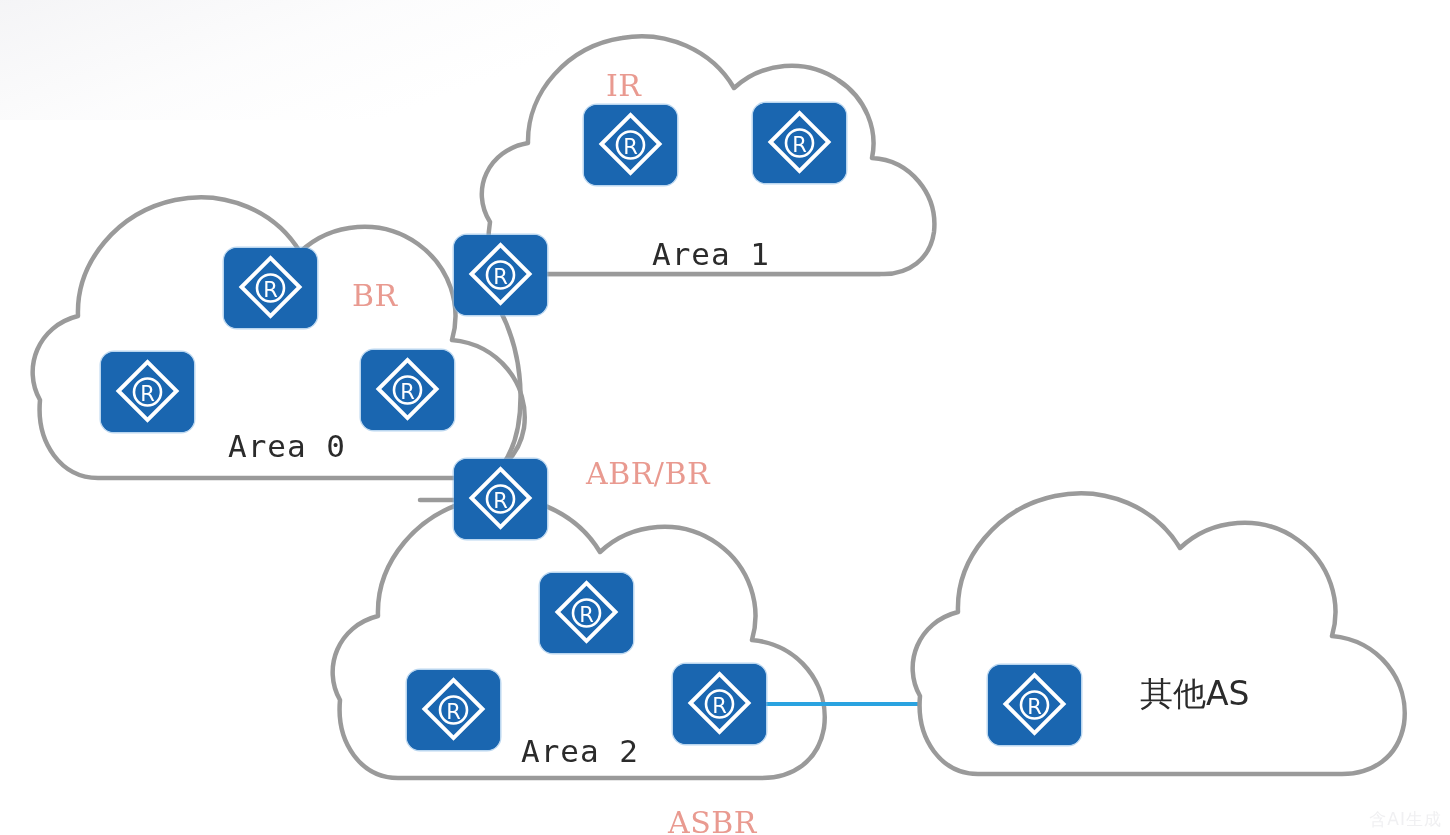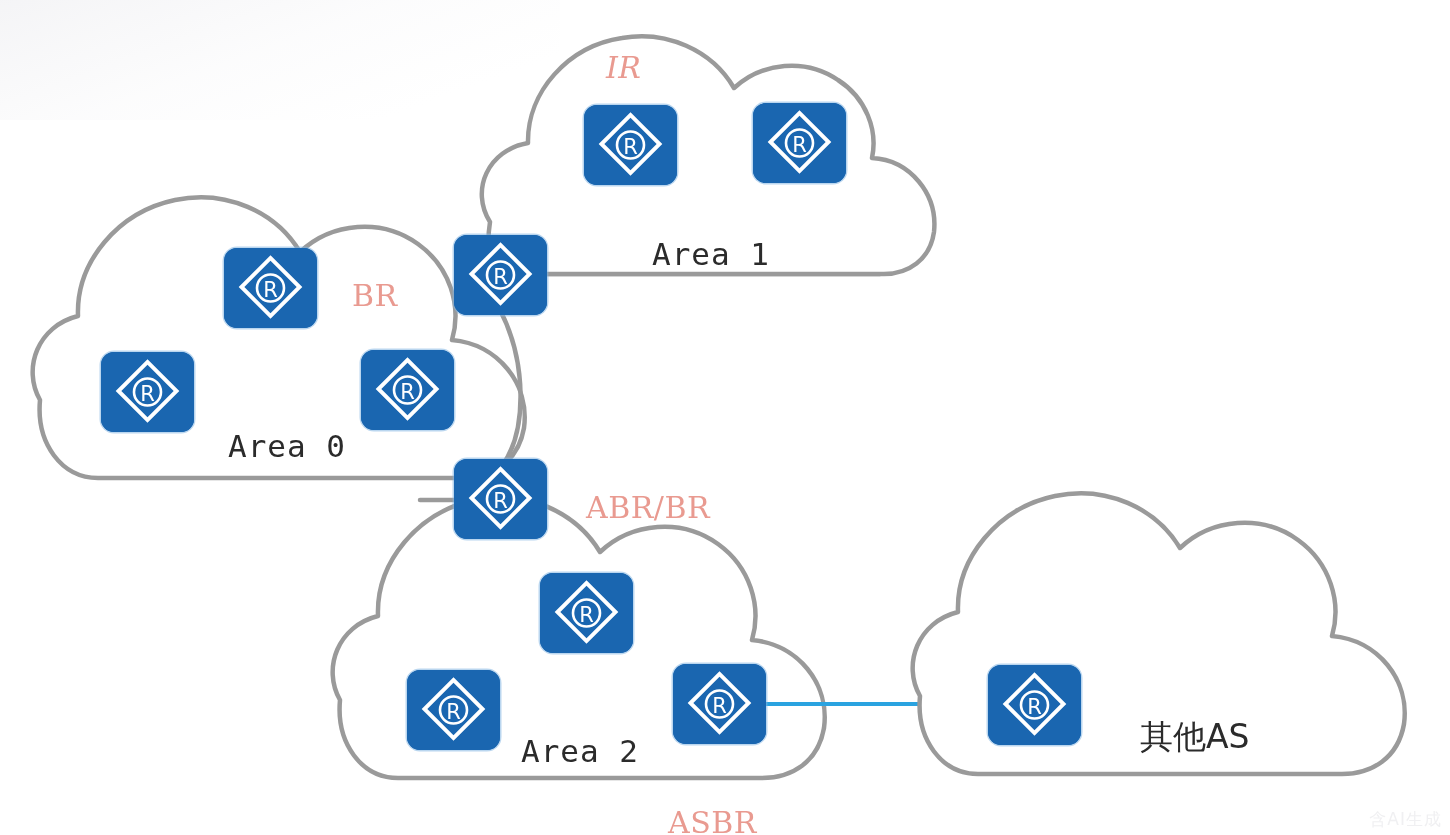"IR" div.role-label { font-style: italic -> none; top: 50px -> 68px }
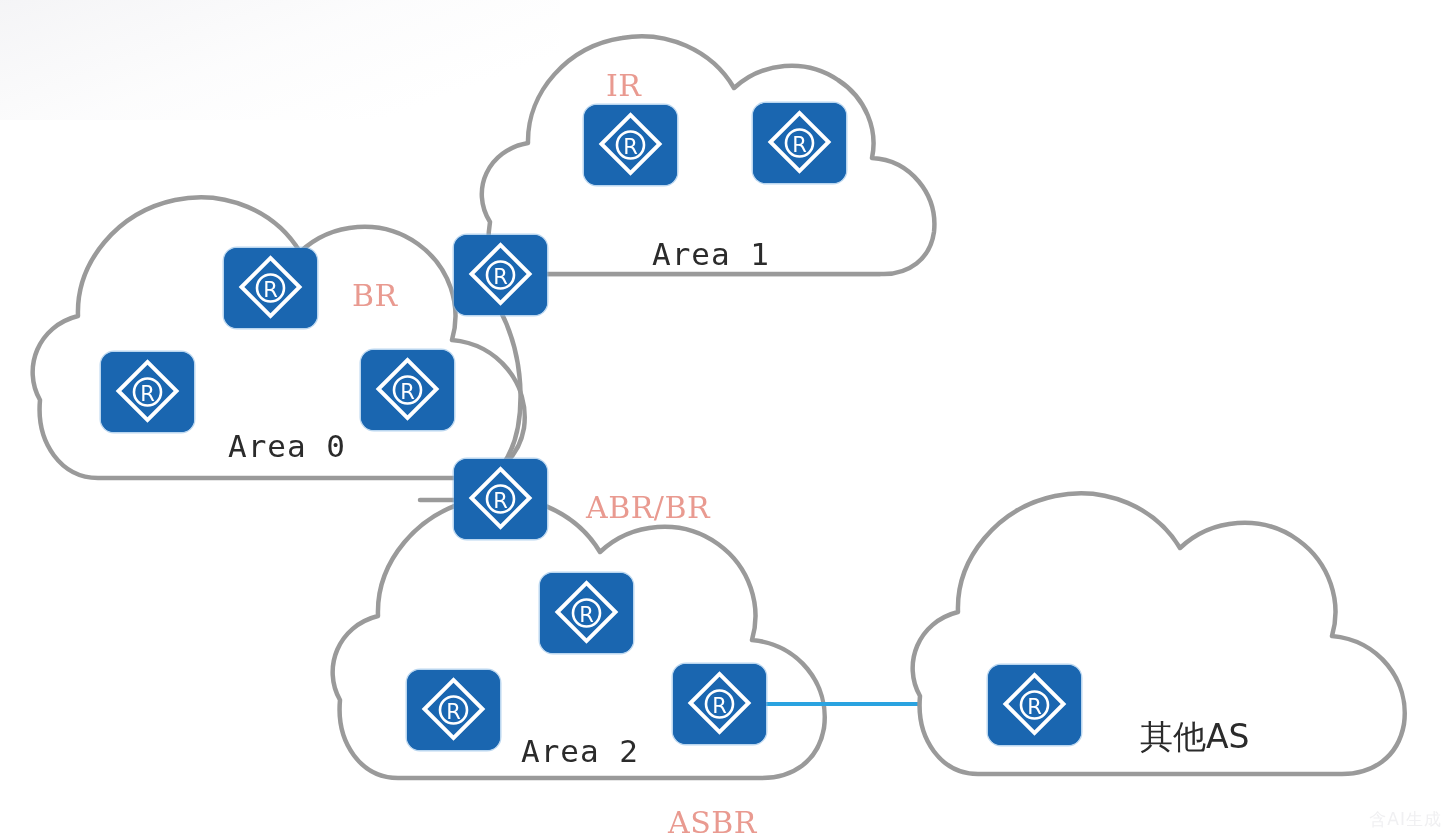"ABR/BR" div.role-label { top: 490px -> 456px }
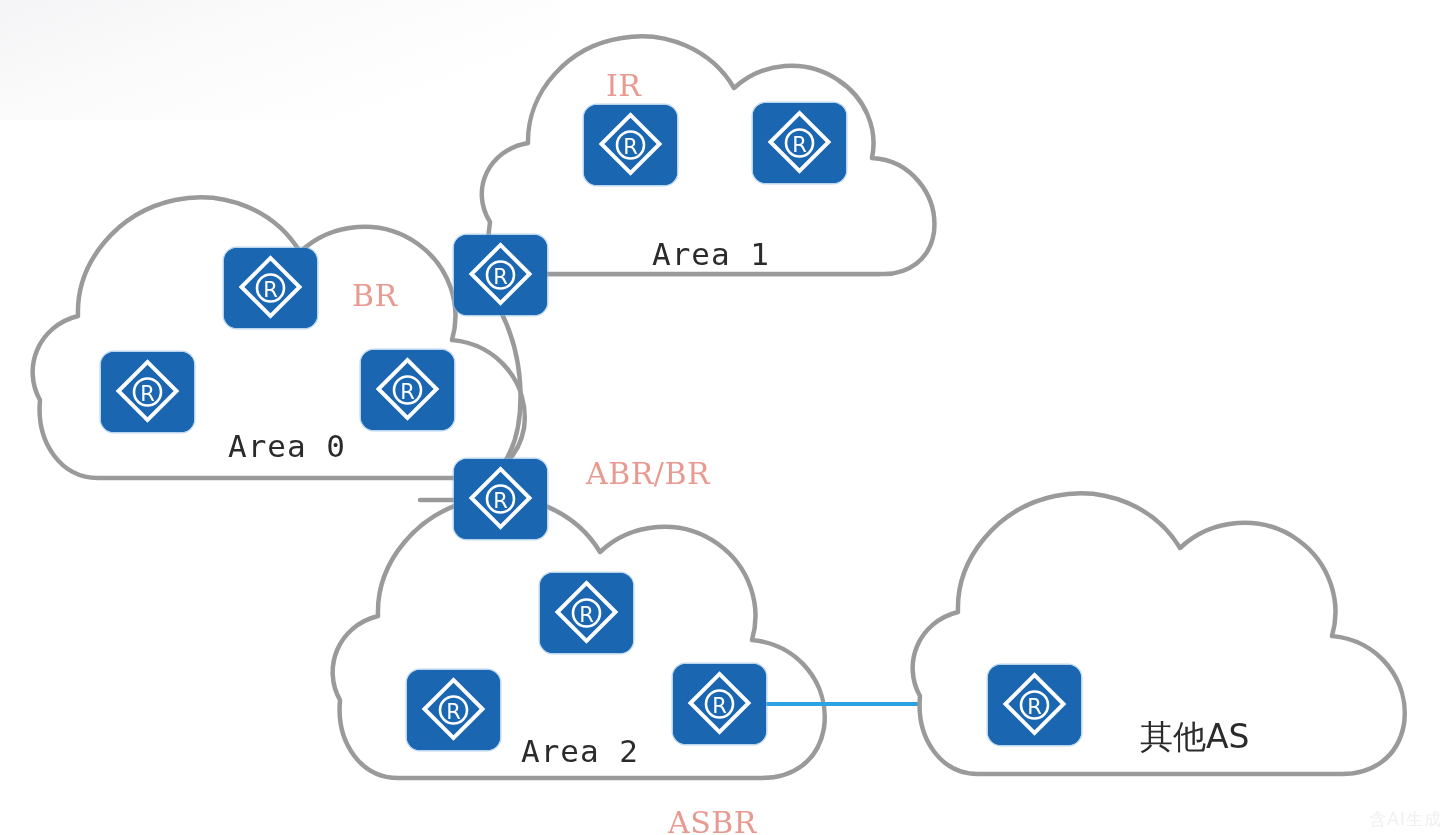"其他AS" div.as-label { margin-top: 43px -> none }
